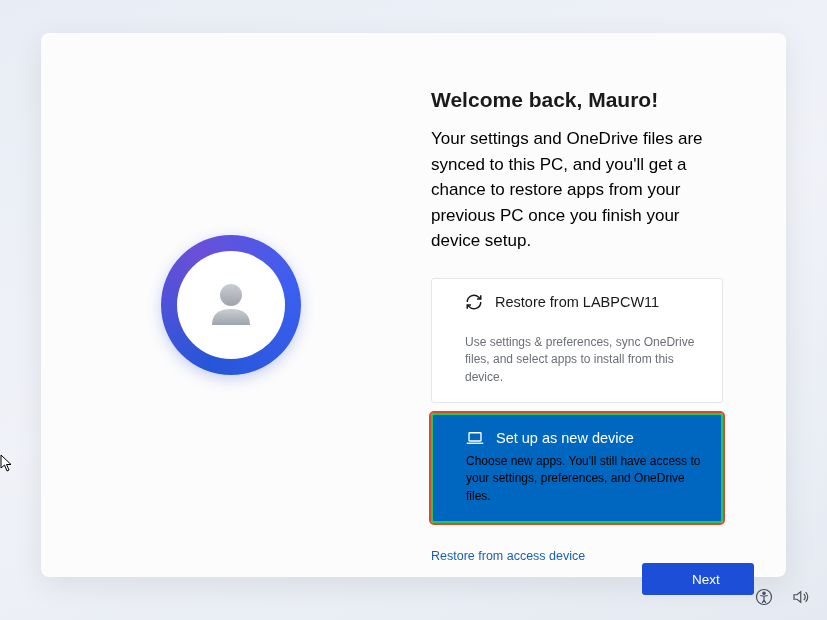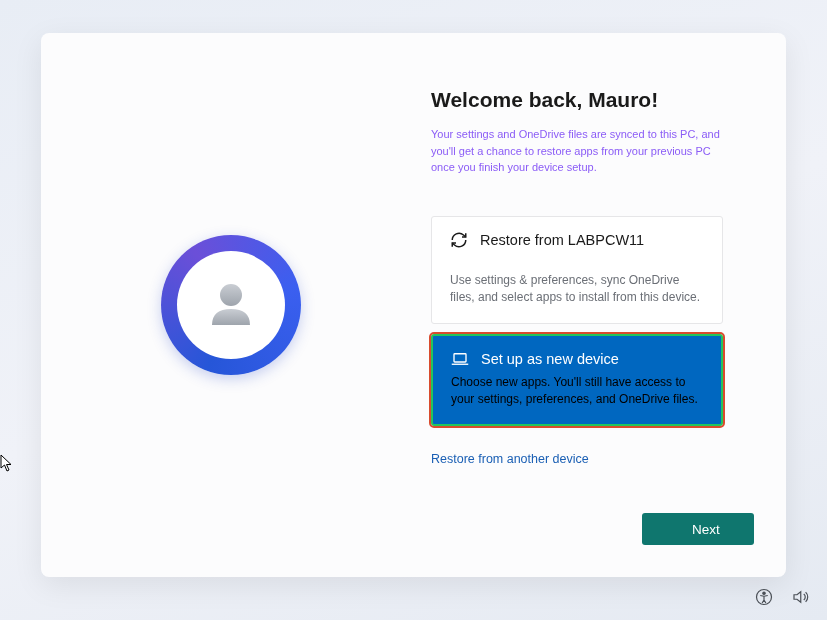"Your settings and OneDrive files" .subtitle { color: #8b5cf6 -> #000000; font-size: 11px -> 17px; margin-bottom: 40px -> 24px }
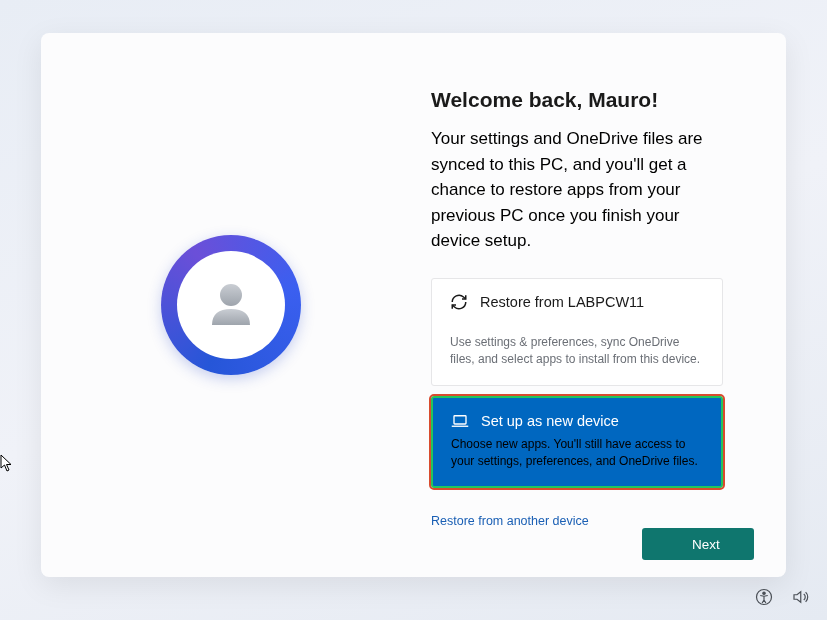"Restore from LABPCW11" .option-card { padding: 14px 18px 16px 18px -> 14px 18px 16px 33px }
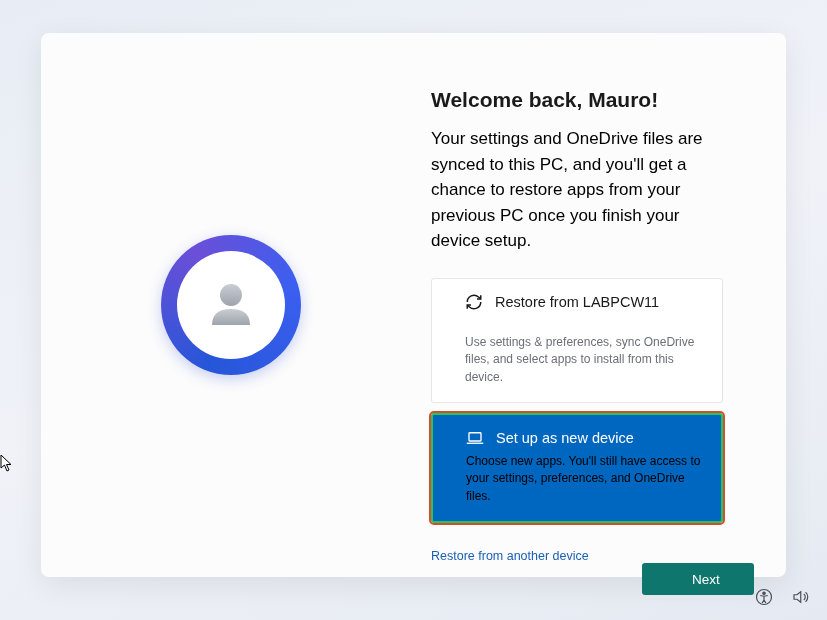"Restore from another device" div.link { text: another -> access }
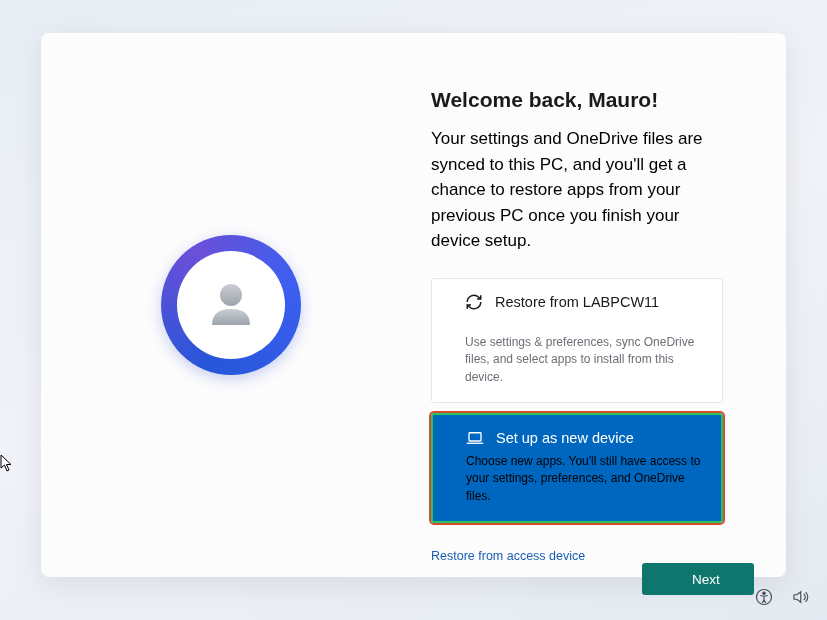"Next" .next-btn { background: #0f766e -> #1d4ed8 }
